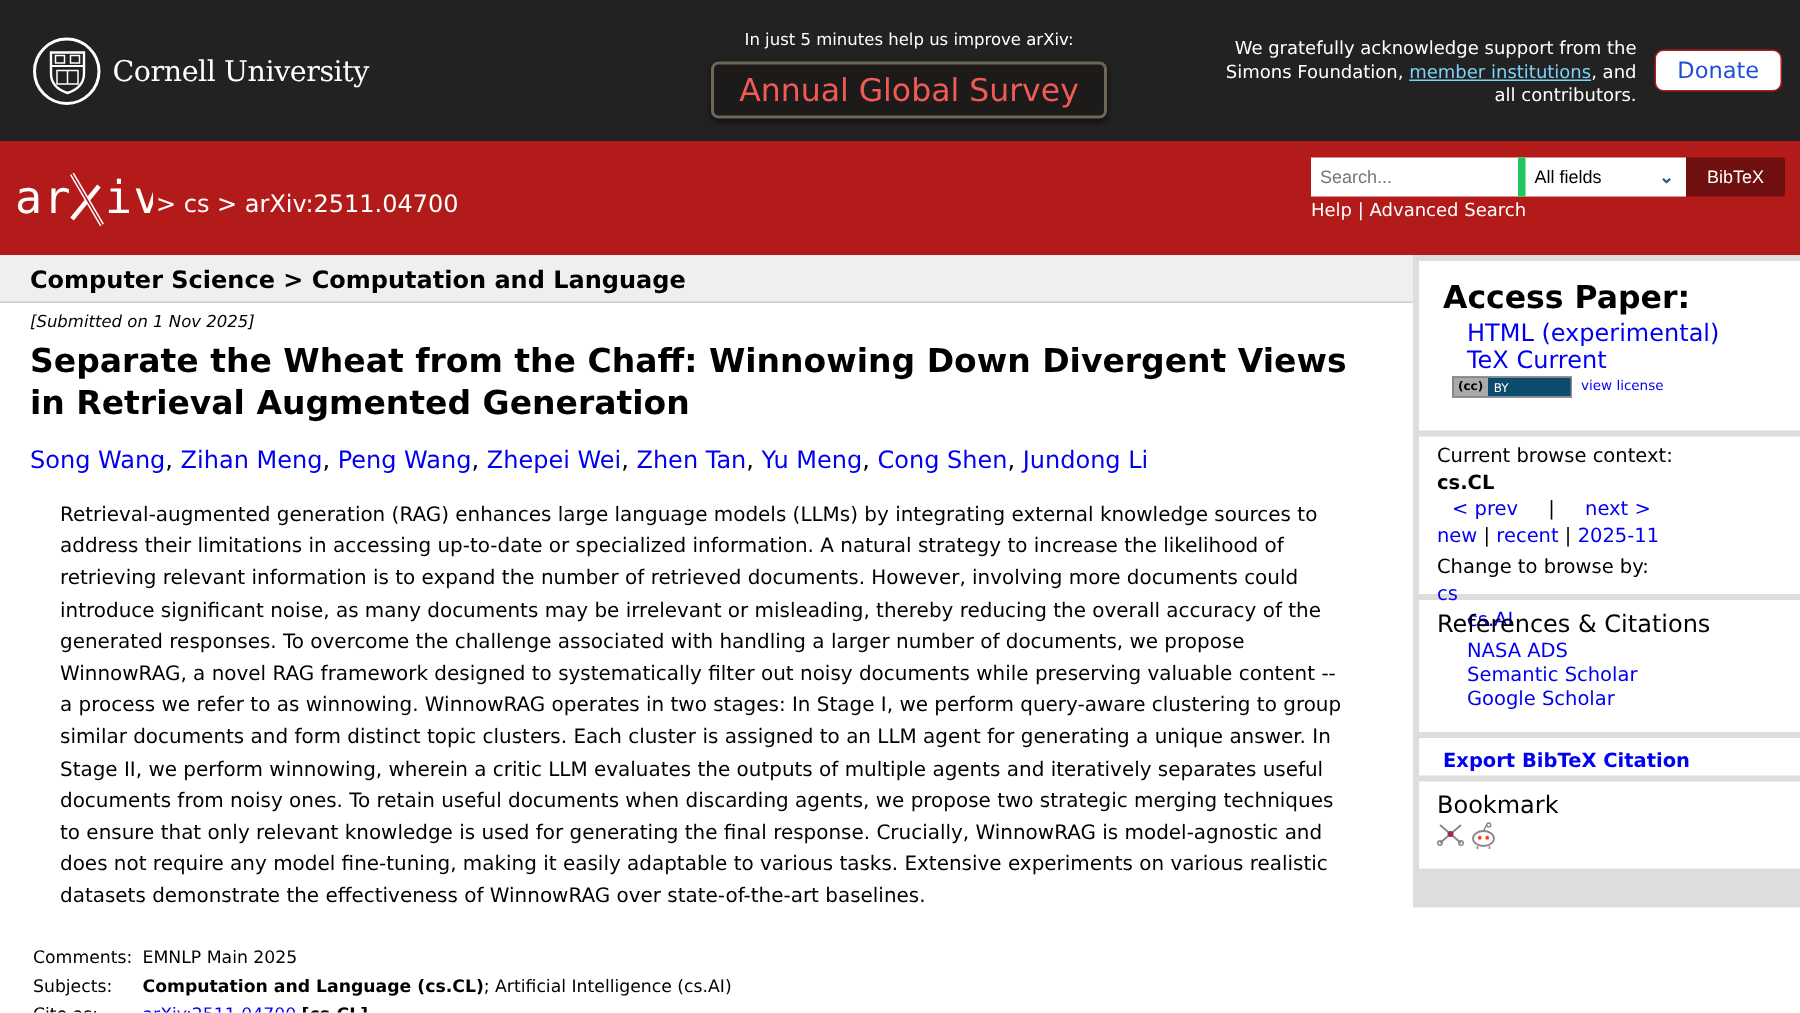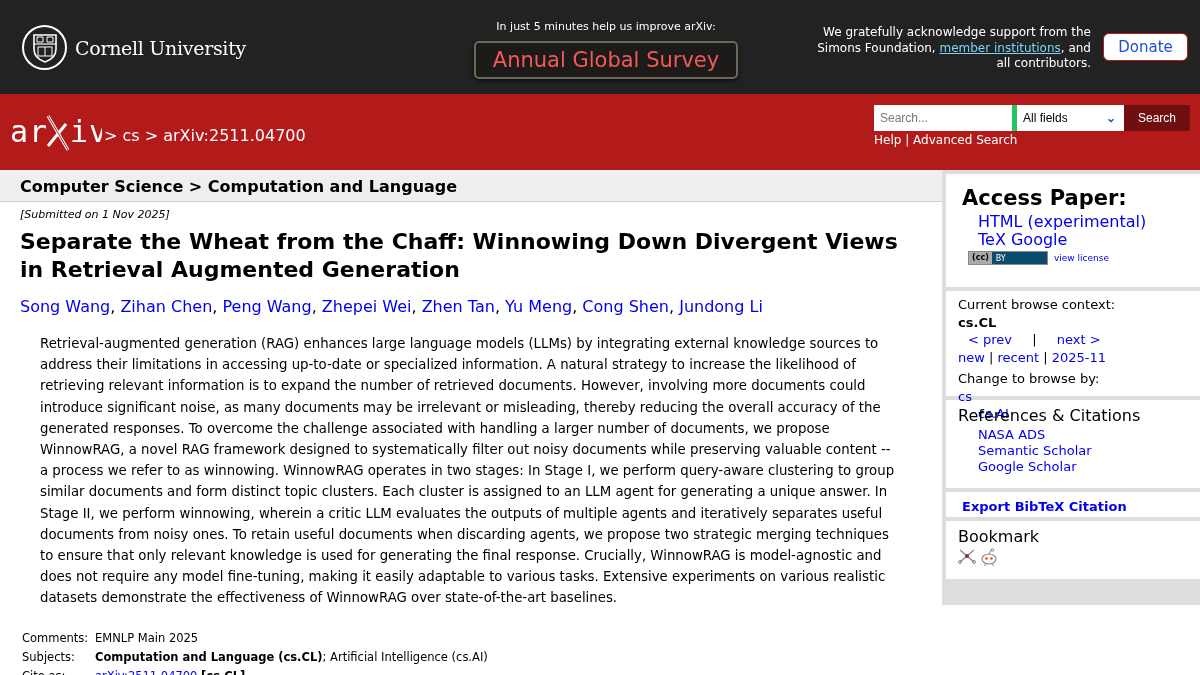"Search" div.search-btn { text: Search -> BibTeX }
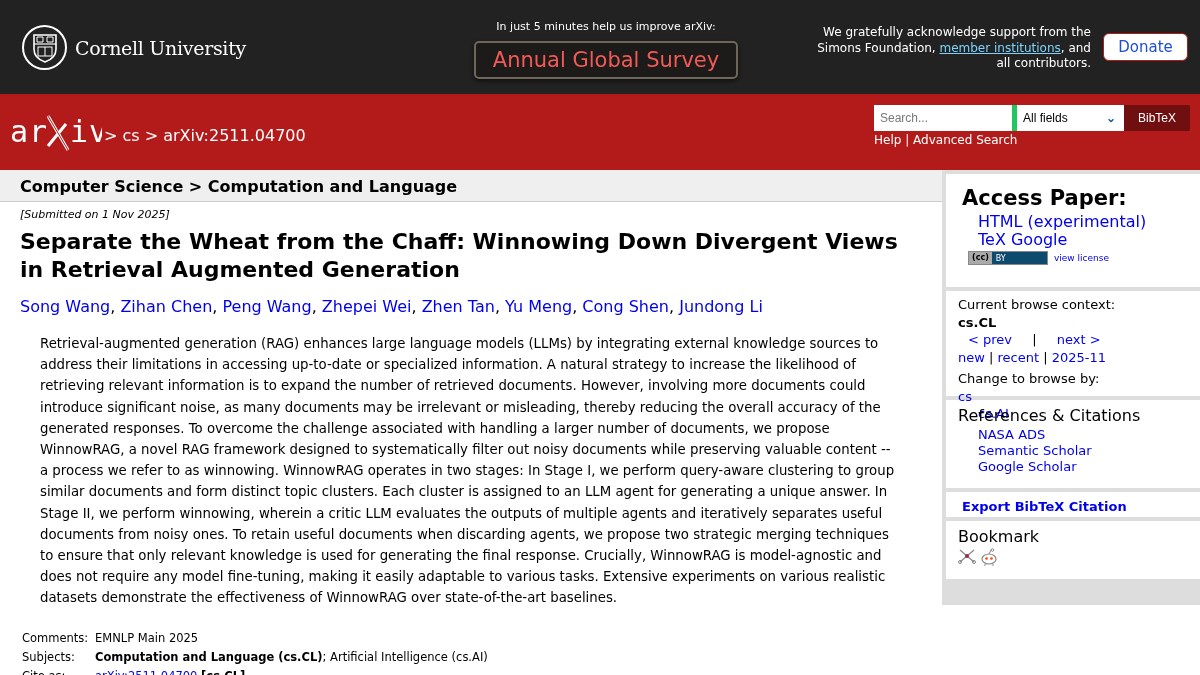"TeX Google" a.lnk { text: Google -> Current }
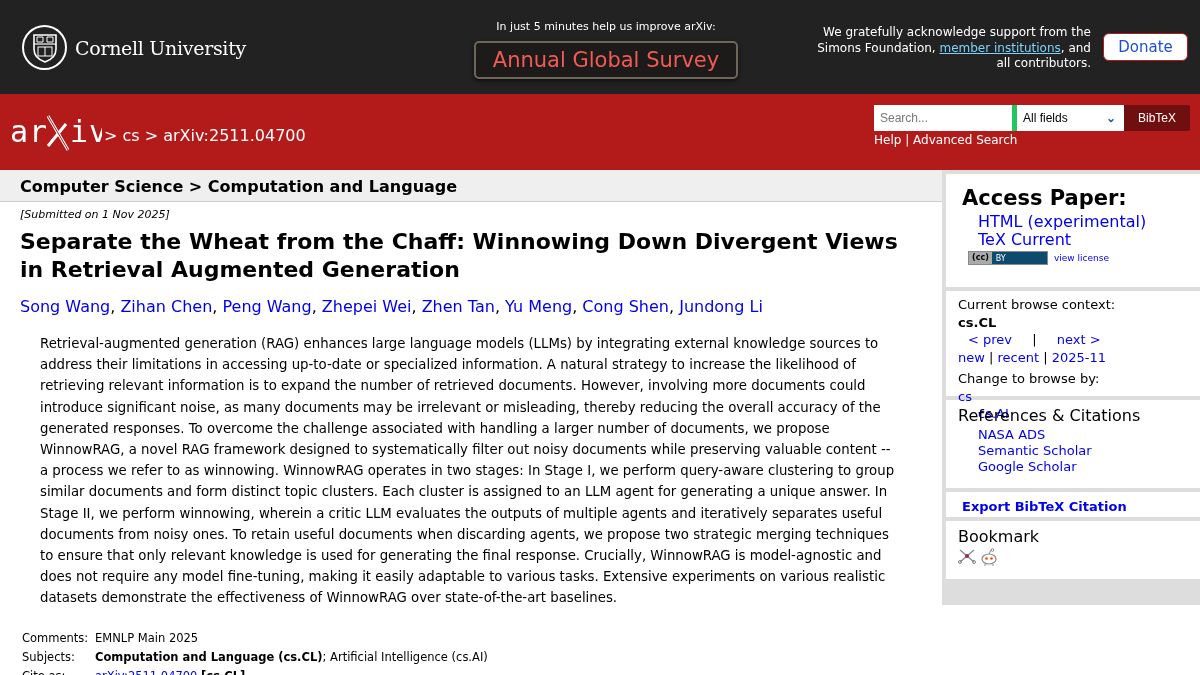"Zihan Chen" a { text: Chen -> Meng }
